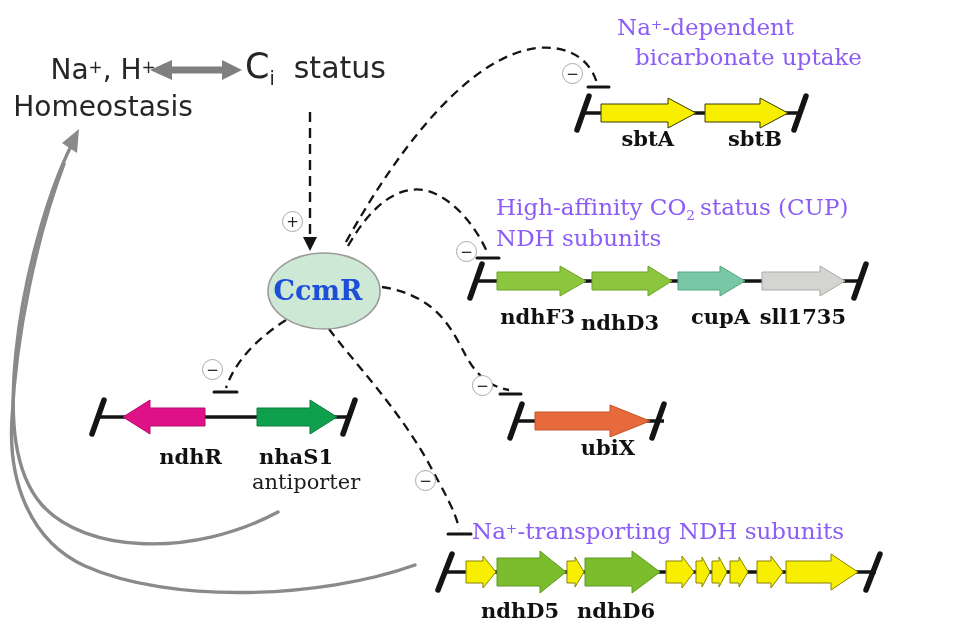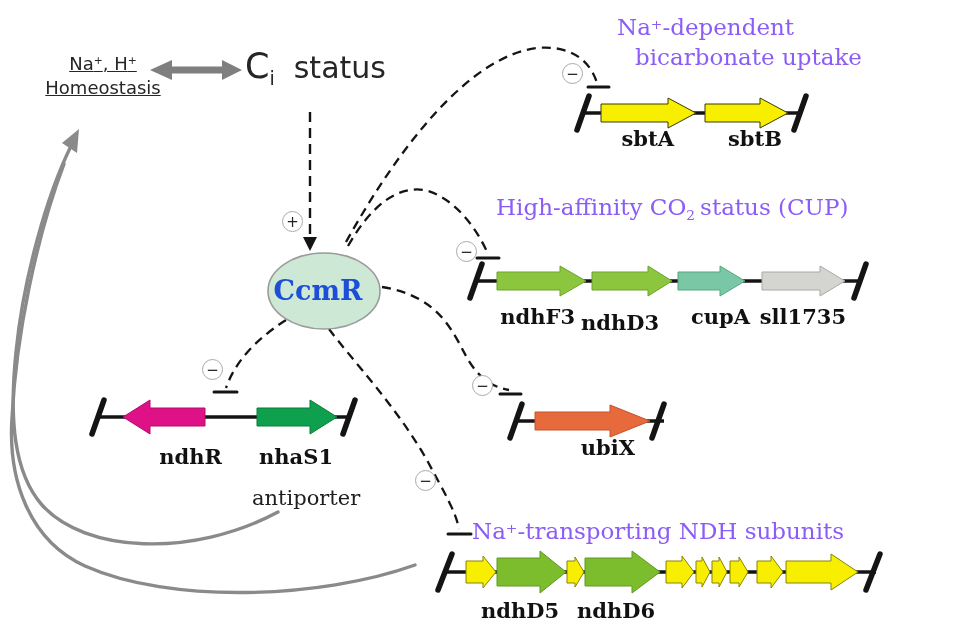"Na+, H+" .homeo { font-size: 18px -> 28px; text-decoration: underline -> none }
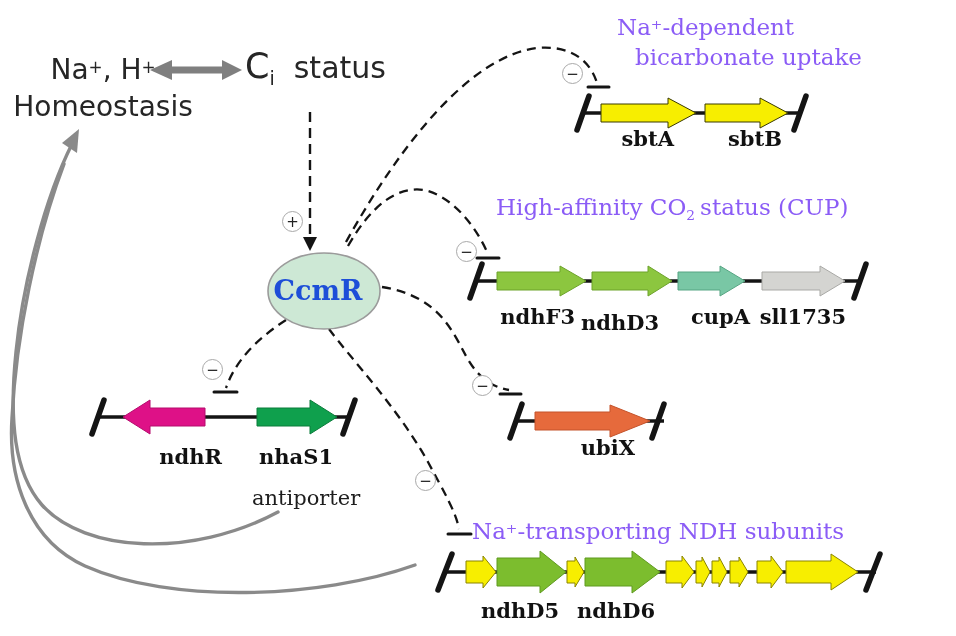"NDH subunits" div.txt { html: none -> <div>NDH subunits</div> }
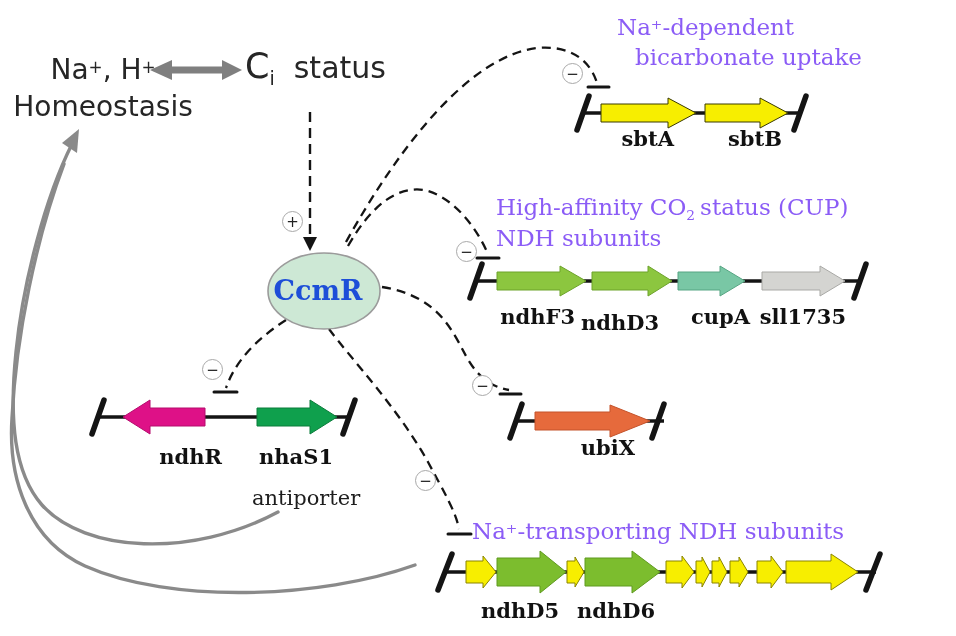"antiporter" div.txt { top: 486px -> 470px }
